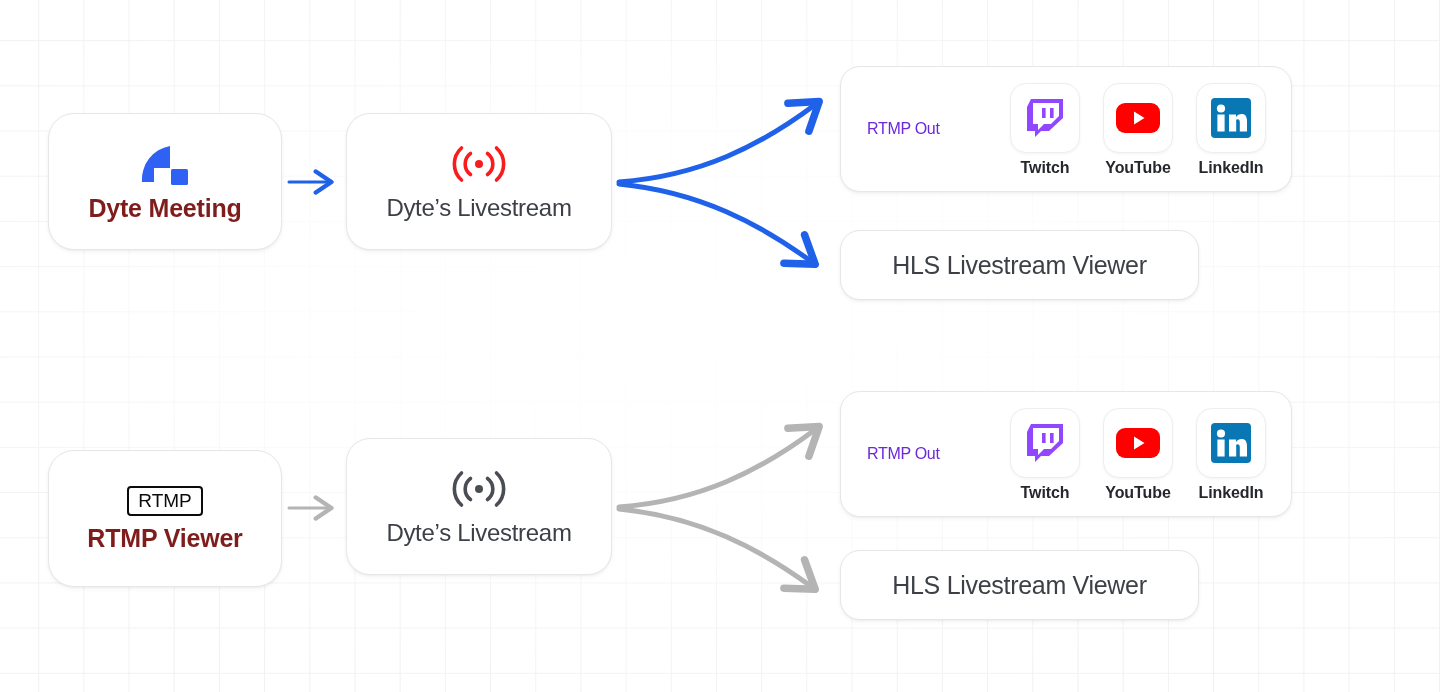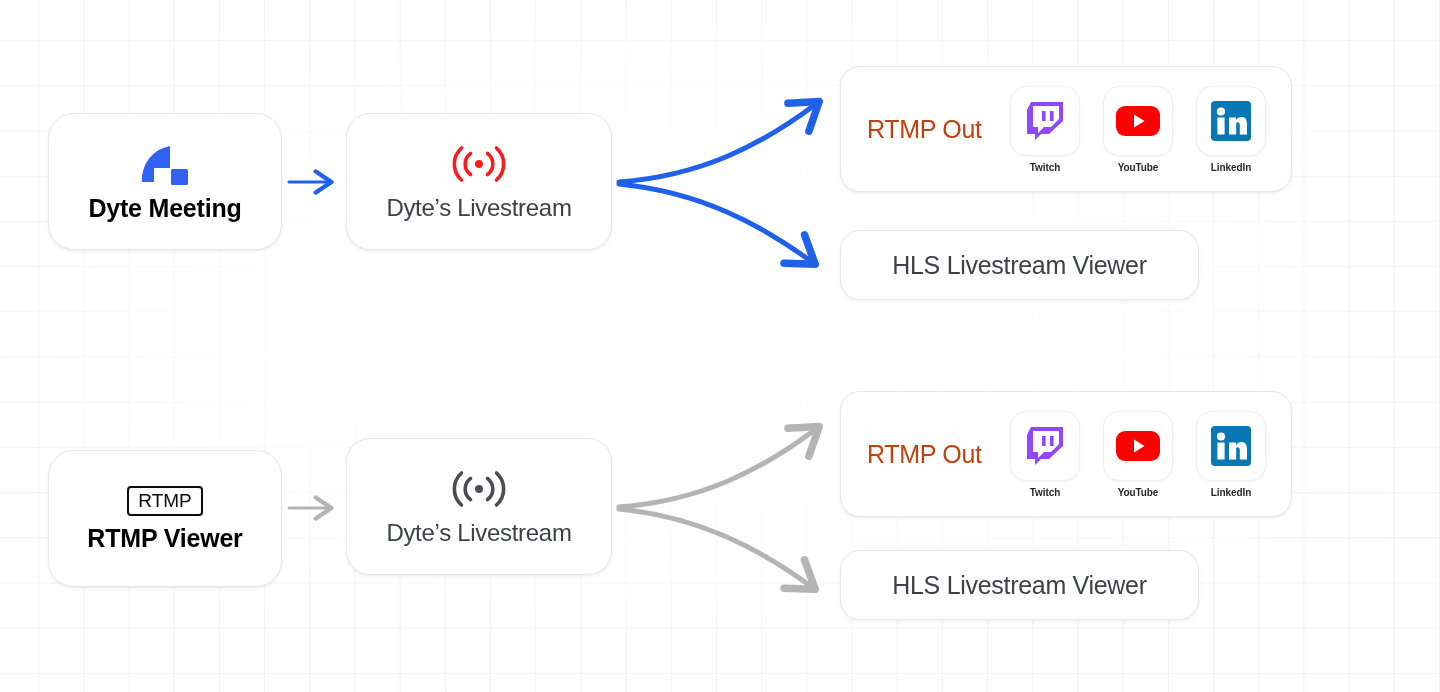"RTMP Out" .rtmpout-label { color: #c2410c -> #6d28d9; font-size: 25px -> 16px }
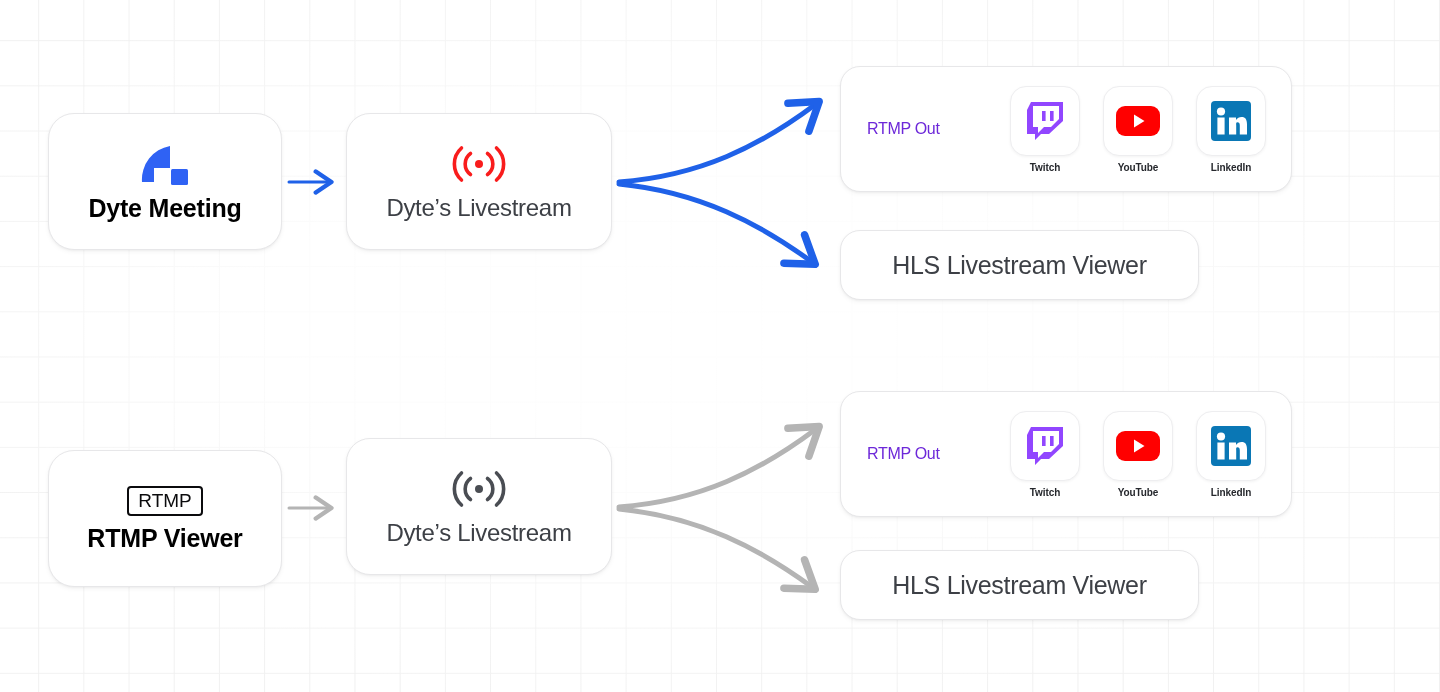"Twitch" .platform-name { font-size: 10px -> 16px }
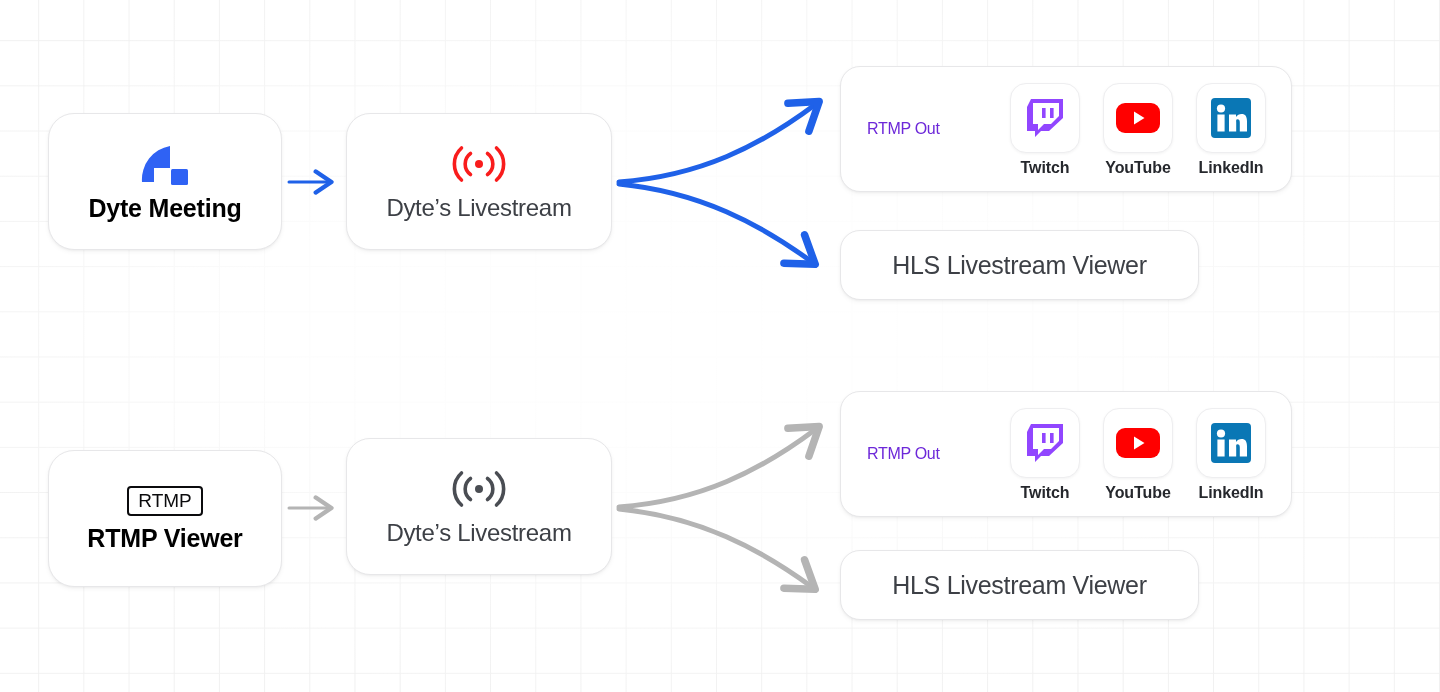"Dyte Meeting" .node-source .node-title { color: #000000 -> #7f1d1d }
